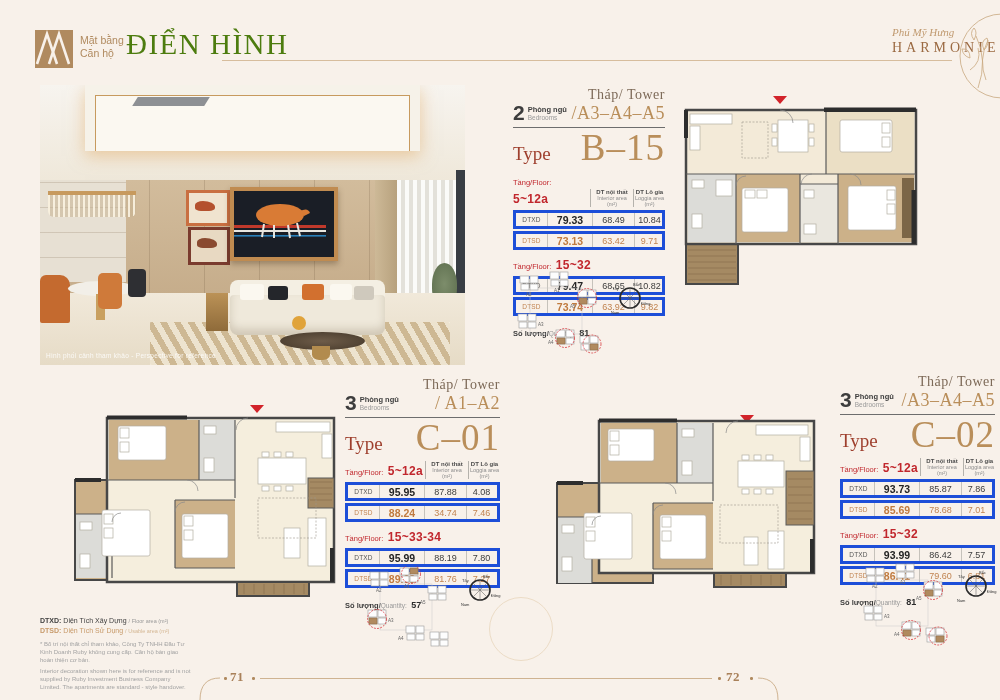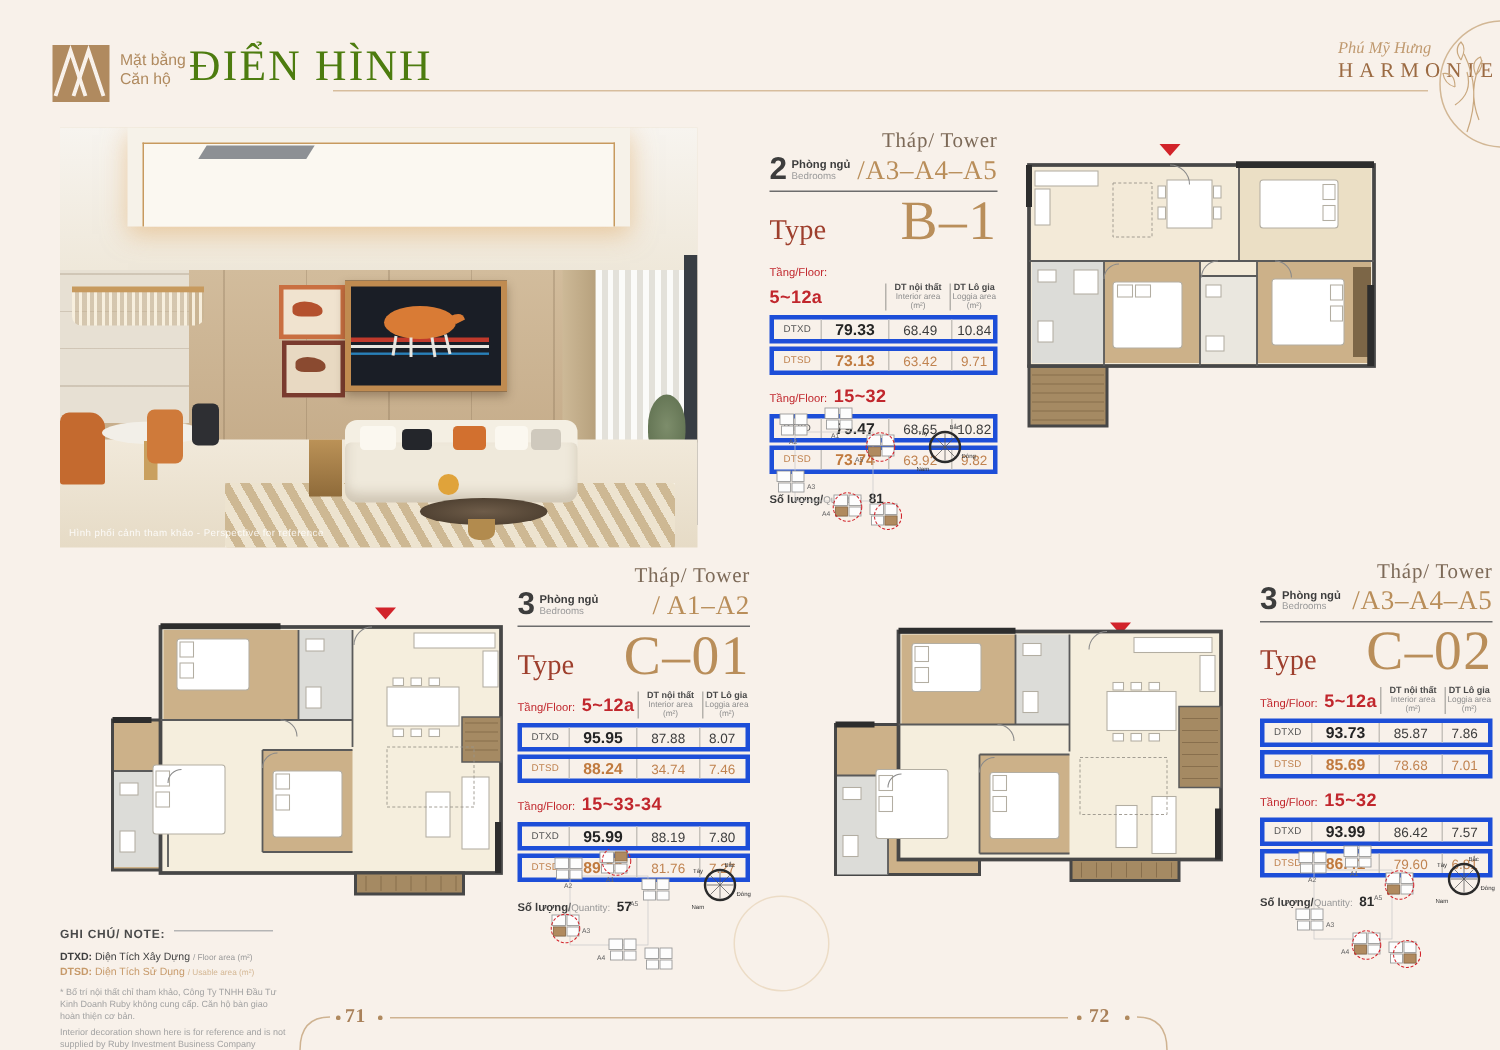"B–1" span.type-name { text: 1 -> 15 }
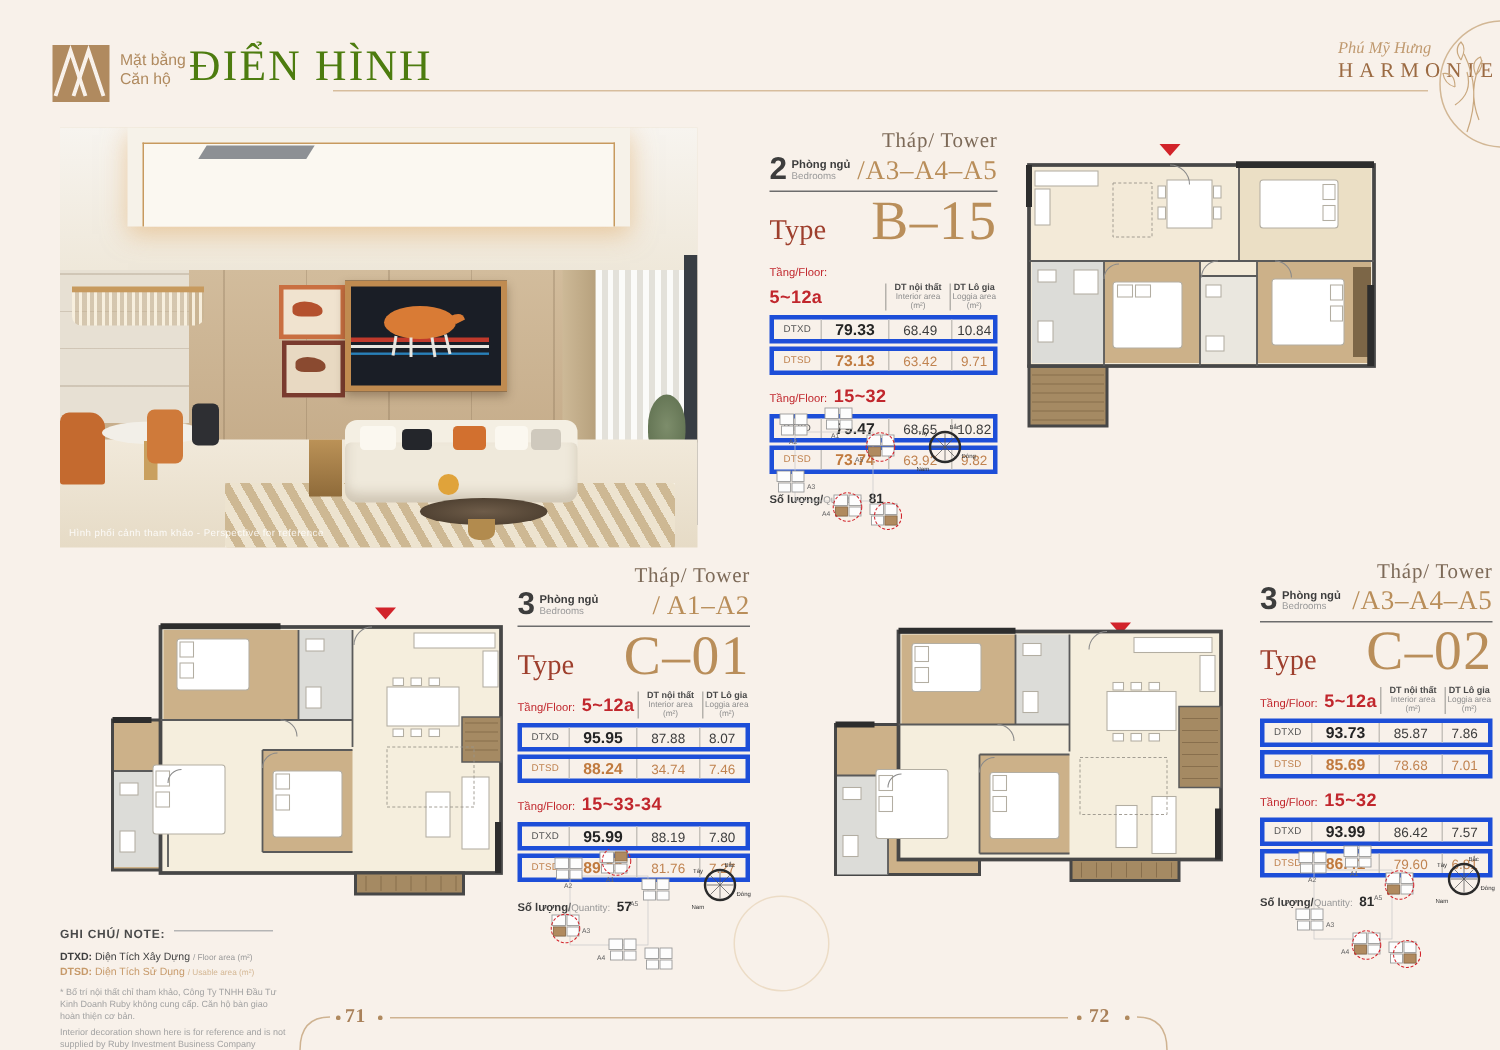"8.07" span.tc { text: 8.07 -> 4.08 }
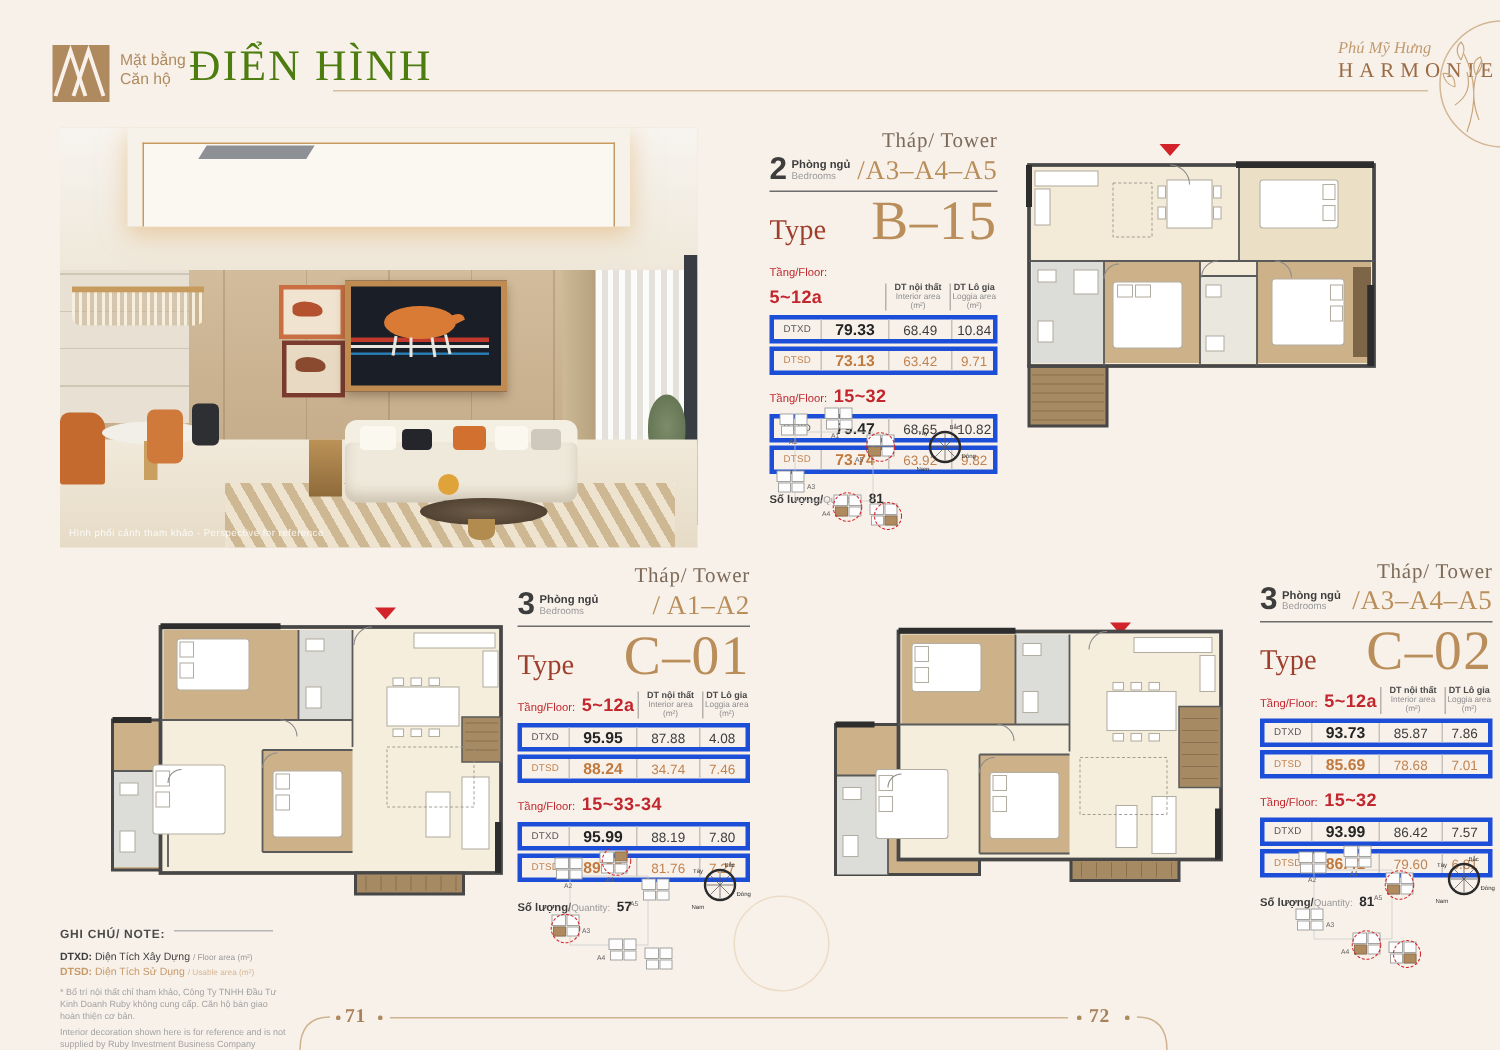"GHI CHÚ/ NOTE:" div { html: <div> <span>GHI CHÚ/ NOTE:</span><span></span> </div> -> none }
